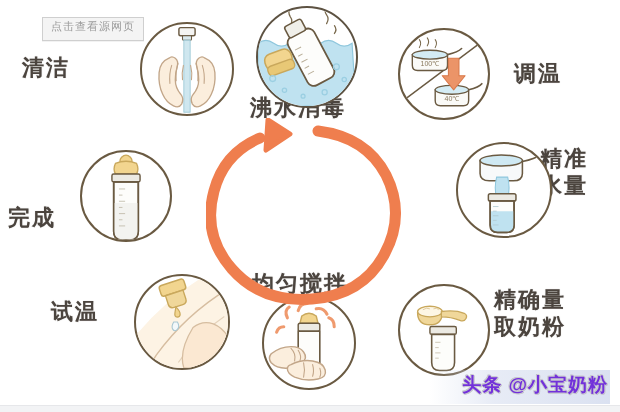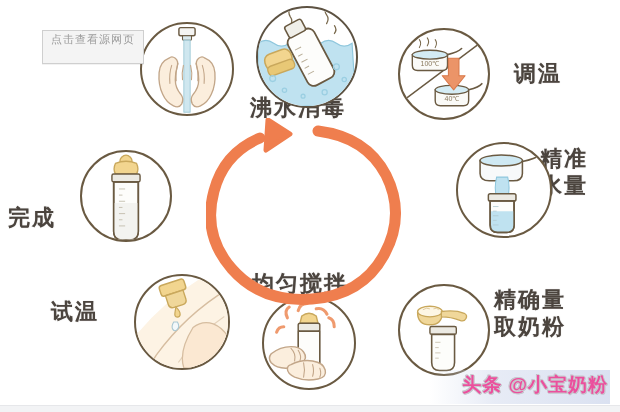"点击查看源网页" .src-badge { padding: 2px 8px 17px 8px -> 2px 8px 7px 8px; top: 30px -> 17px }
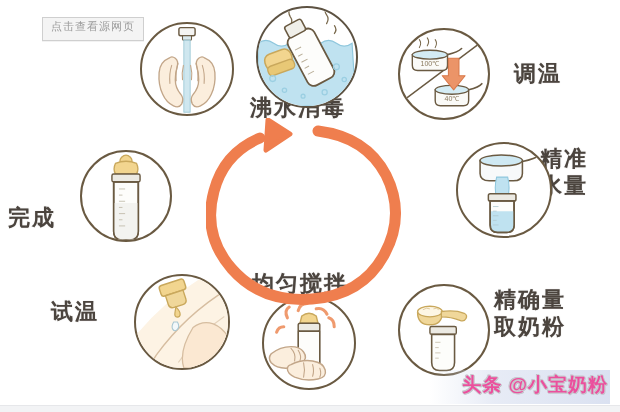"清洁" div.label { html: none -> <div>清洁</div> }
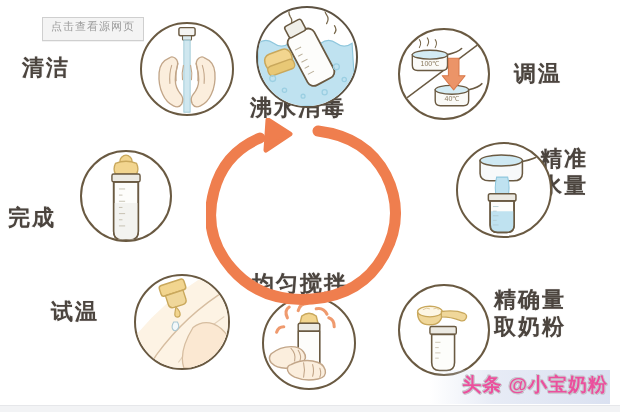"头条 @小宝奶粉" .watermark { color: #ec4899 -> #6d28d9 }
